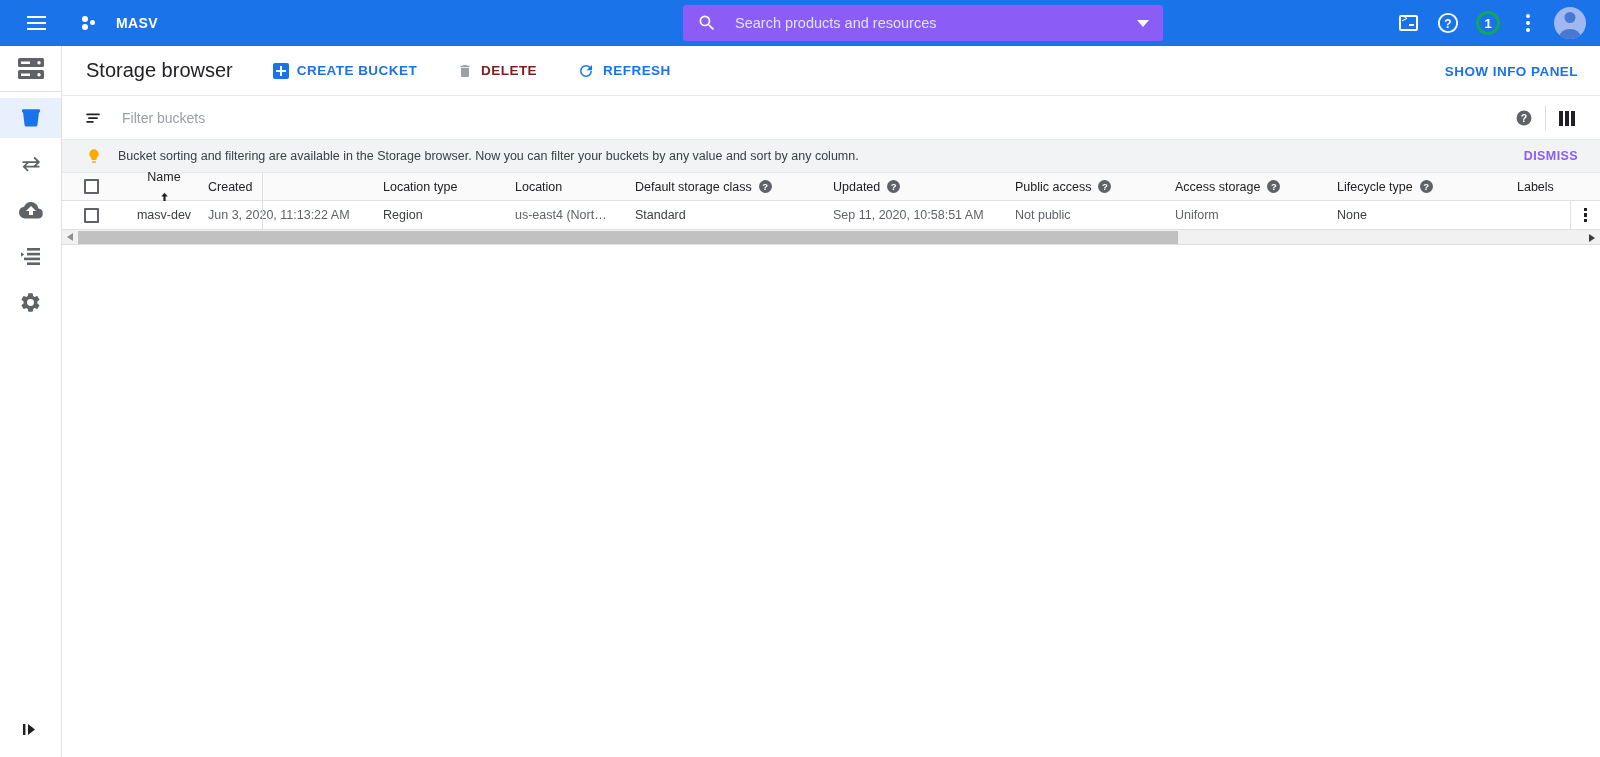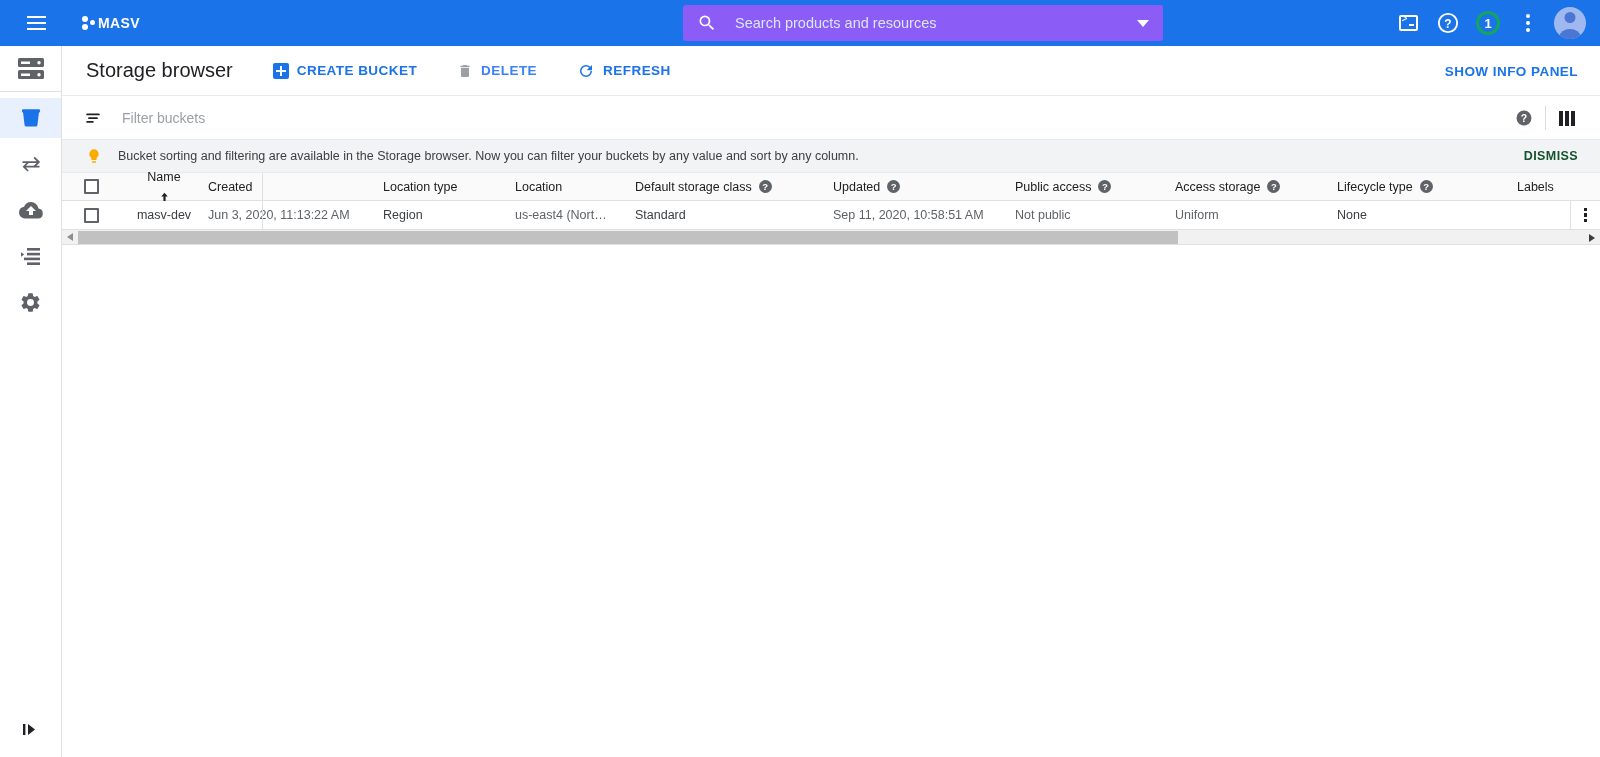"MASV" .proj-chip { gap: 0 -> 18px }
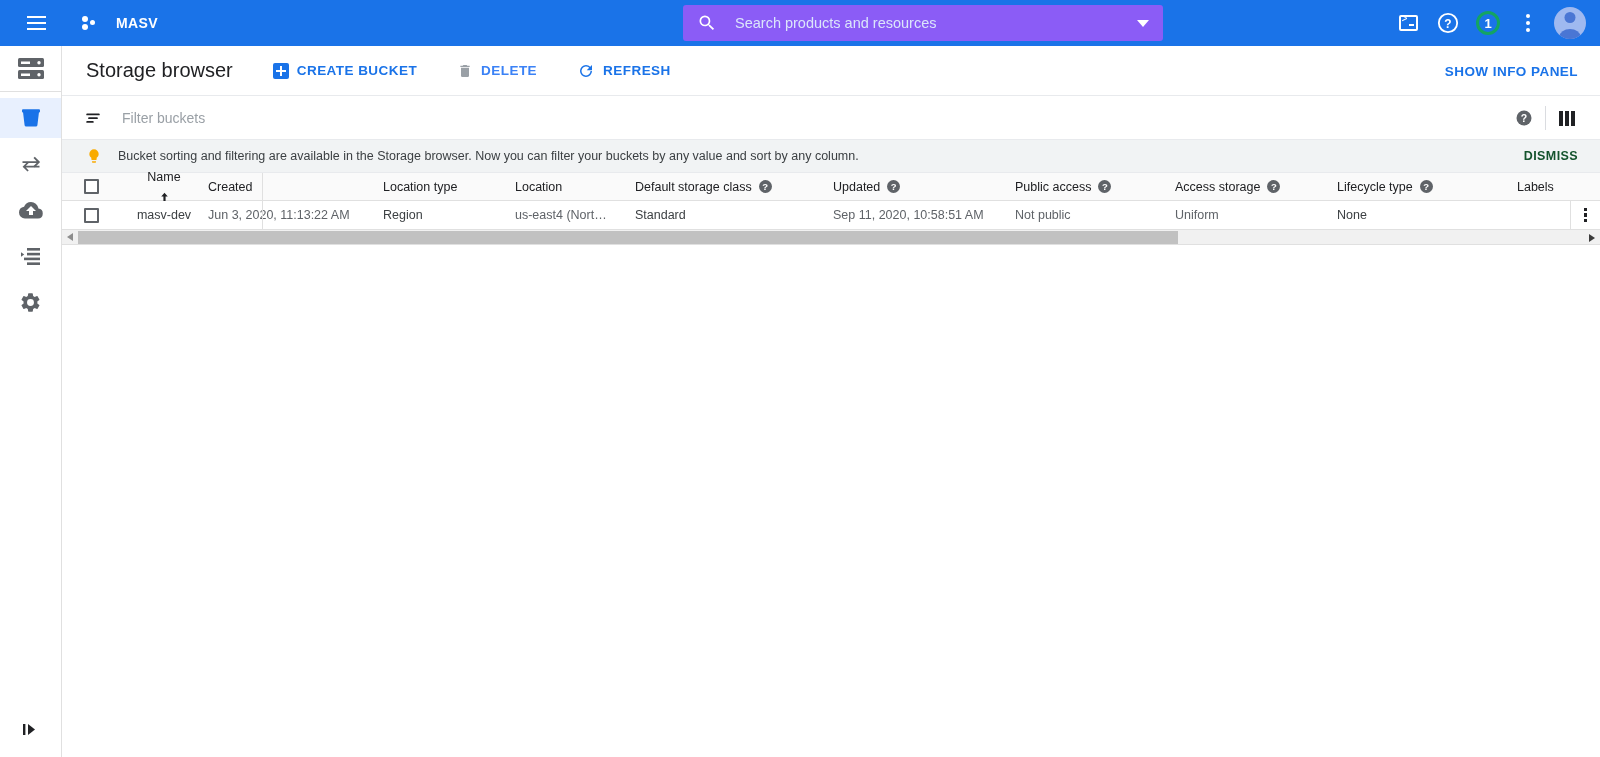"DELETE" .tb-btn.disabled .lbl { color: #3b82f6 -> #7f1d1d }
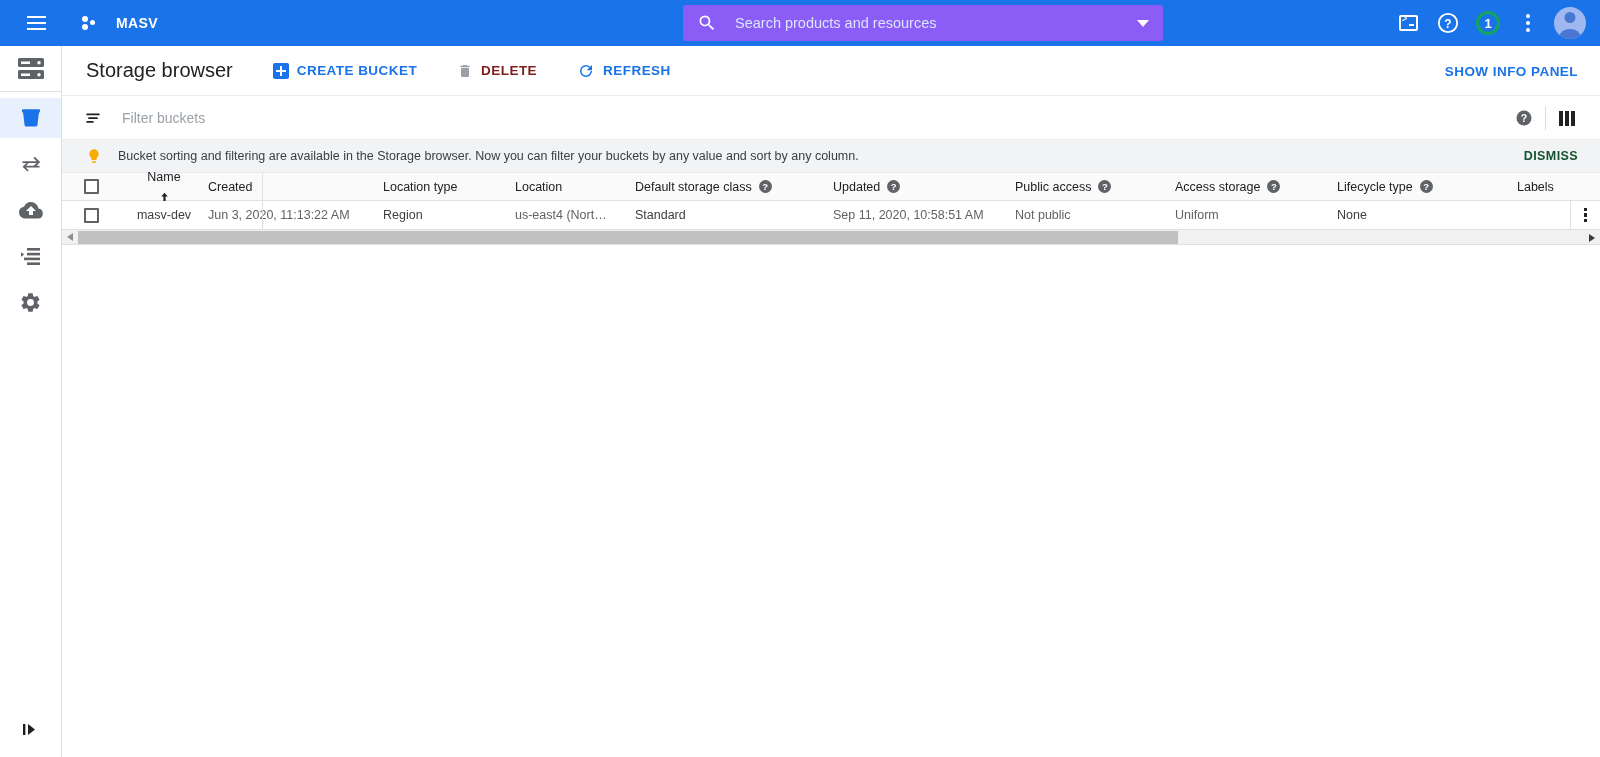"DISMISS" .dismiss { color: #14532d -> #8b5cf6 }
